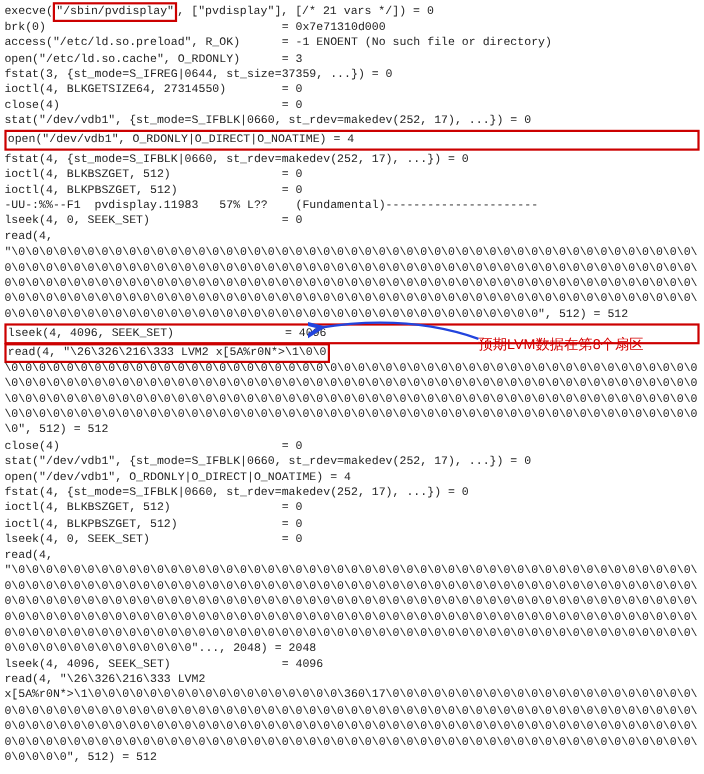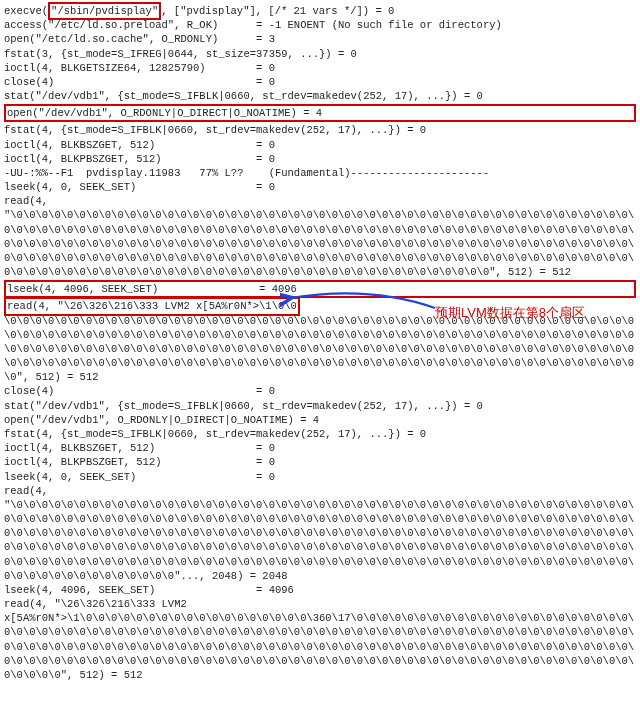"brk(0) = 0x7e71310d000" div.line { html: none -> <div>brk(0) = 0x7e71310d000</div> }
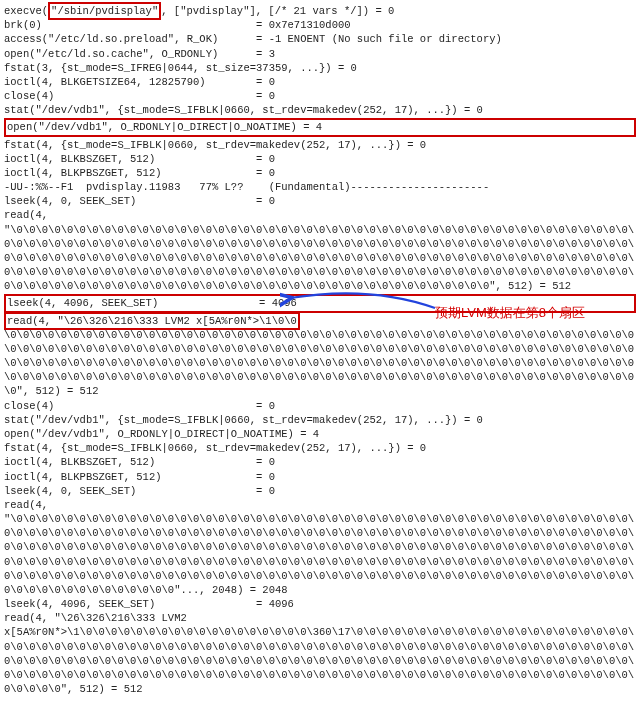"ioctl(4, BLKGETSIZE64, 12825790) = 0" div.line { text: 12825790 -> 27314550 }
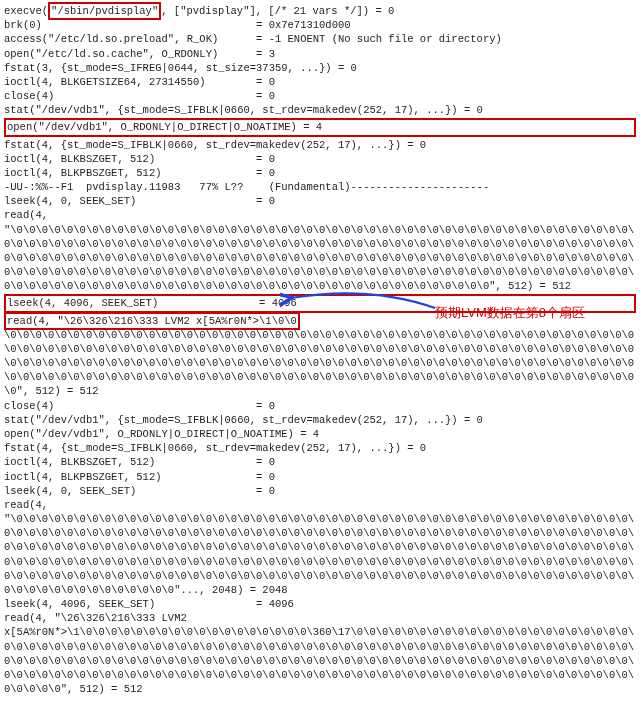"-UU-:%%--F1 pvdisplay.11983 77% L??" div.line { text: 77% -> 57% }
